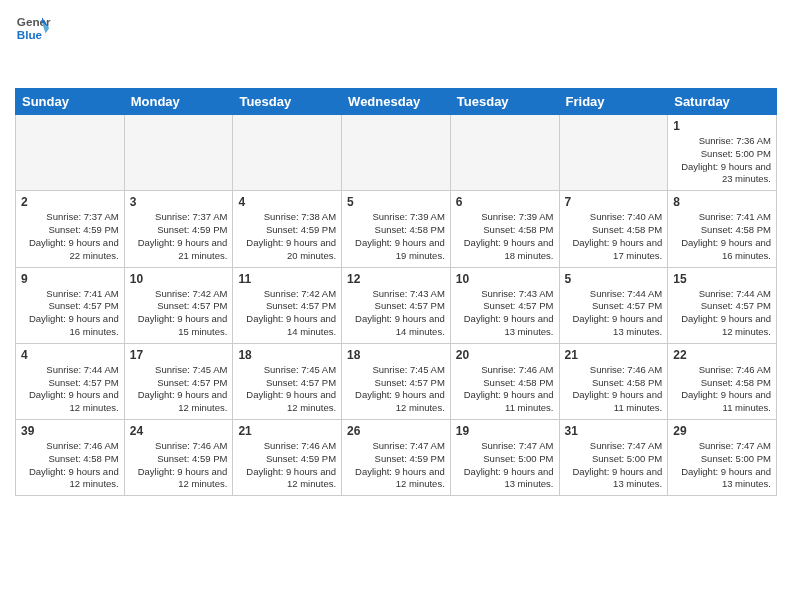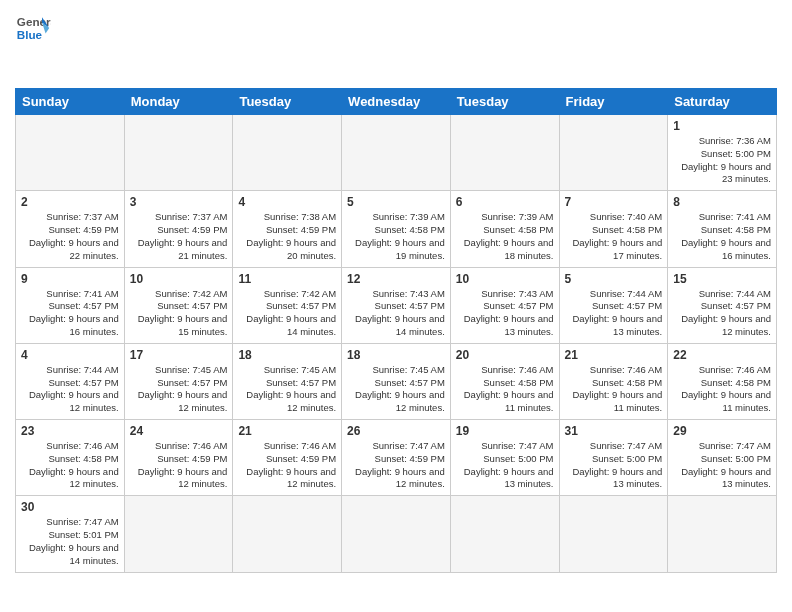"23" span.day-number { text: 23 -> 39 }
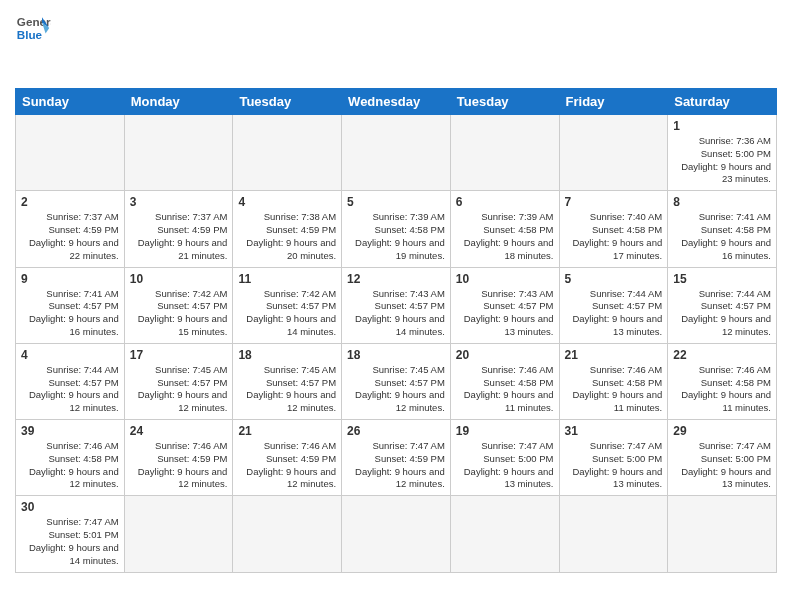"30" tr.last-row { html: <tr> <td> <span>30</span> <div>Sunrise: 7:47 AM Sunset: 5:01 PM Daylight: 9 hours and 14 minutes.</div> </td> <td></td> <td></td> <td></td> <td></td> <td></td> <td></td> </tr> -> none }
